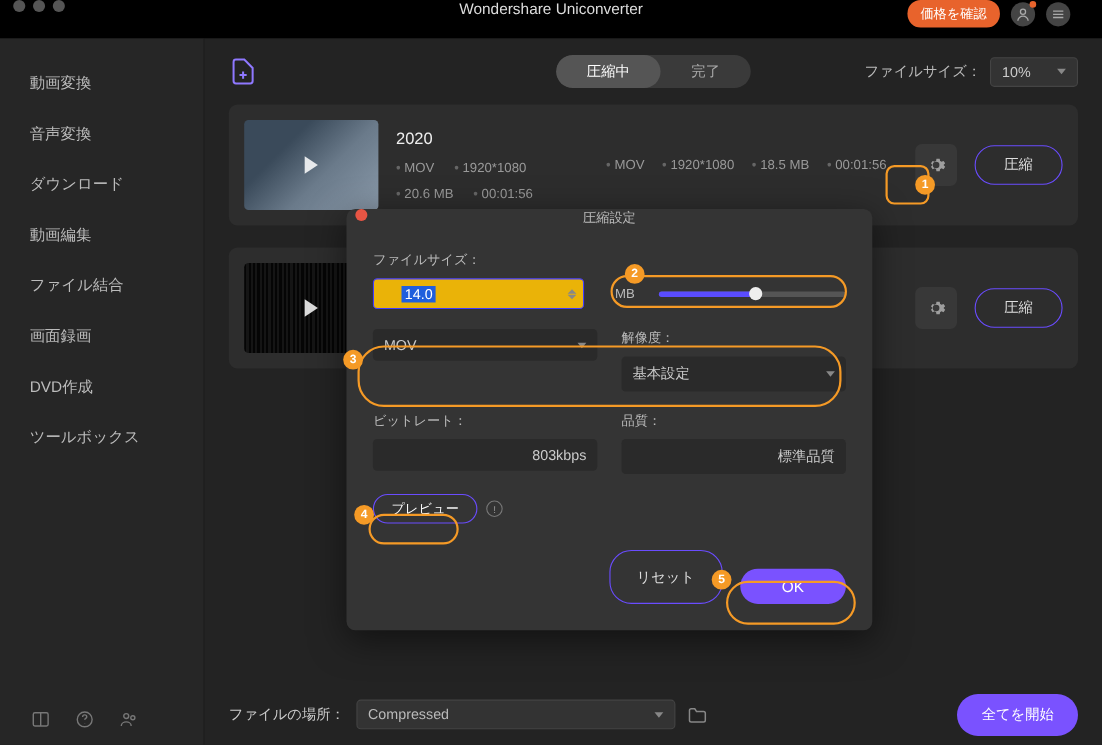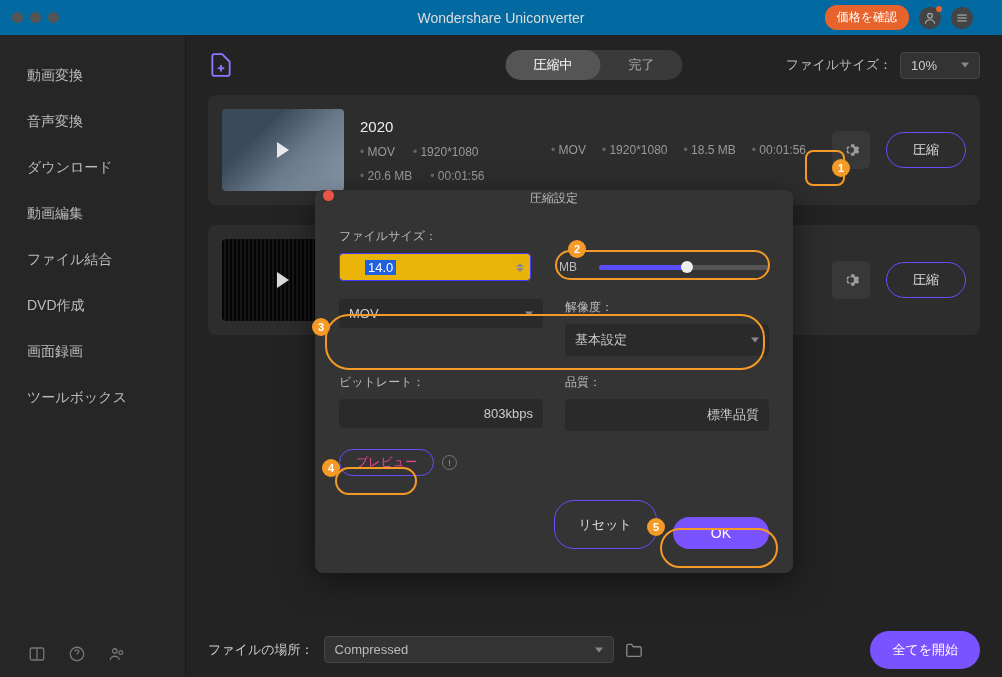"Wondershare Uniconverter" .titlebar { align-items: center -> flex-start; background: #0369a1 -> #000000 }
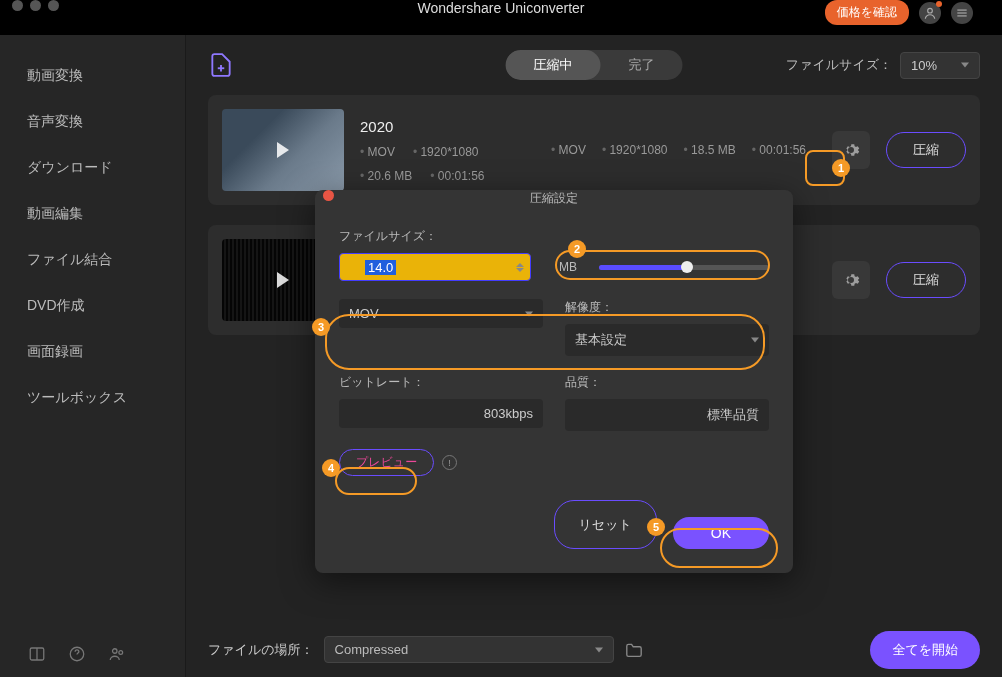"DVD作成" div.navitem { order: before "画面録画" -> after "画面録画" }
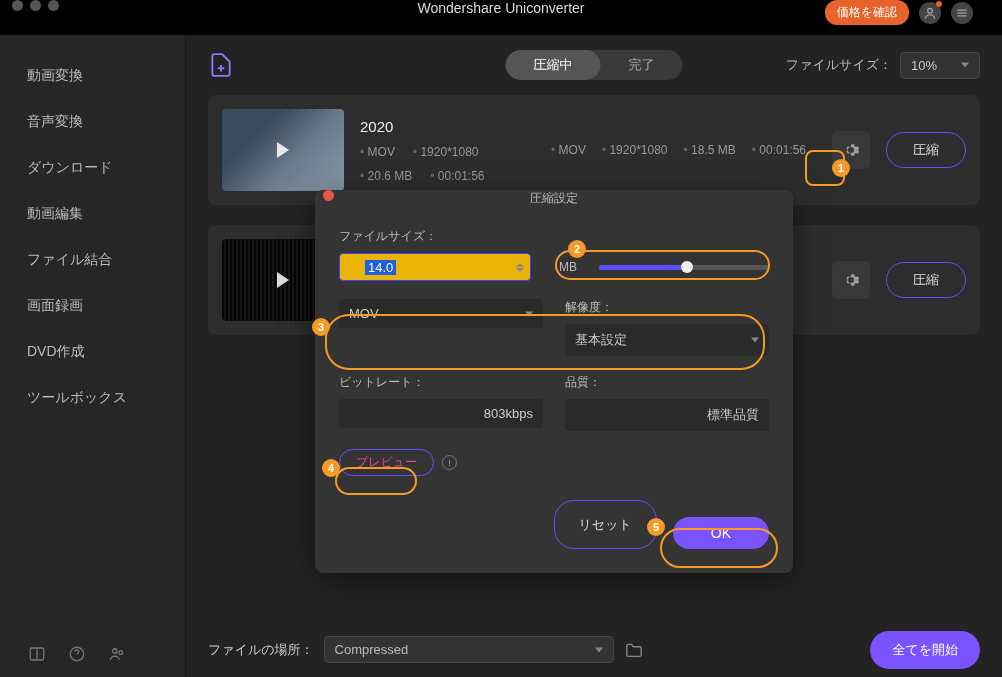"プレビュー" .previewbtn { color: #ec4899 -> #ffffff }
